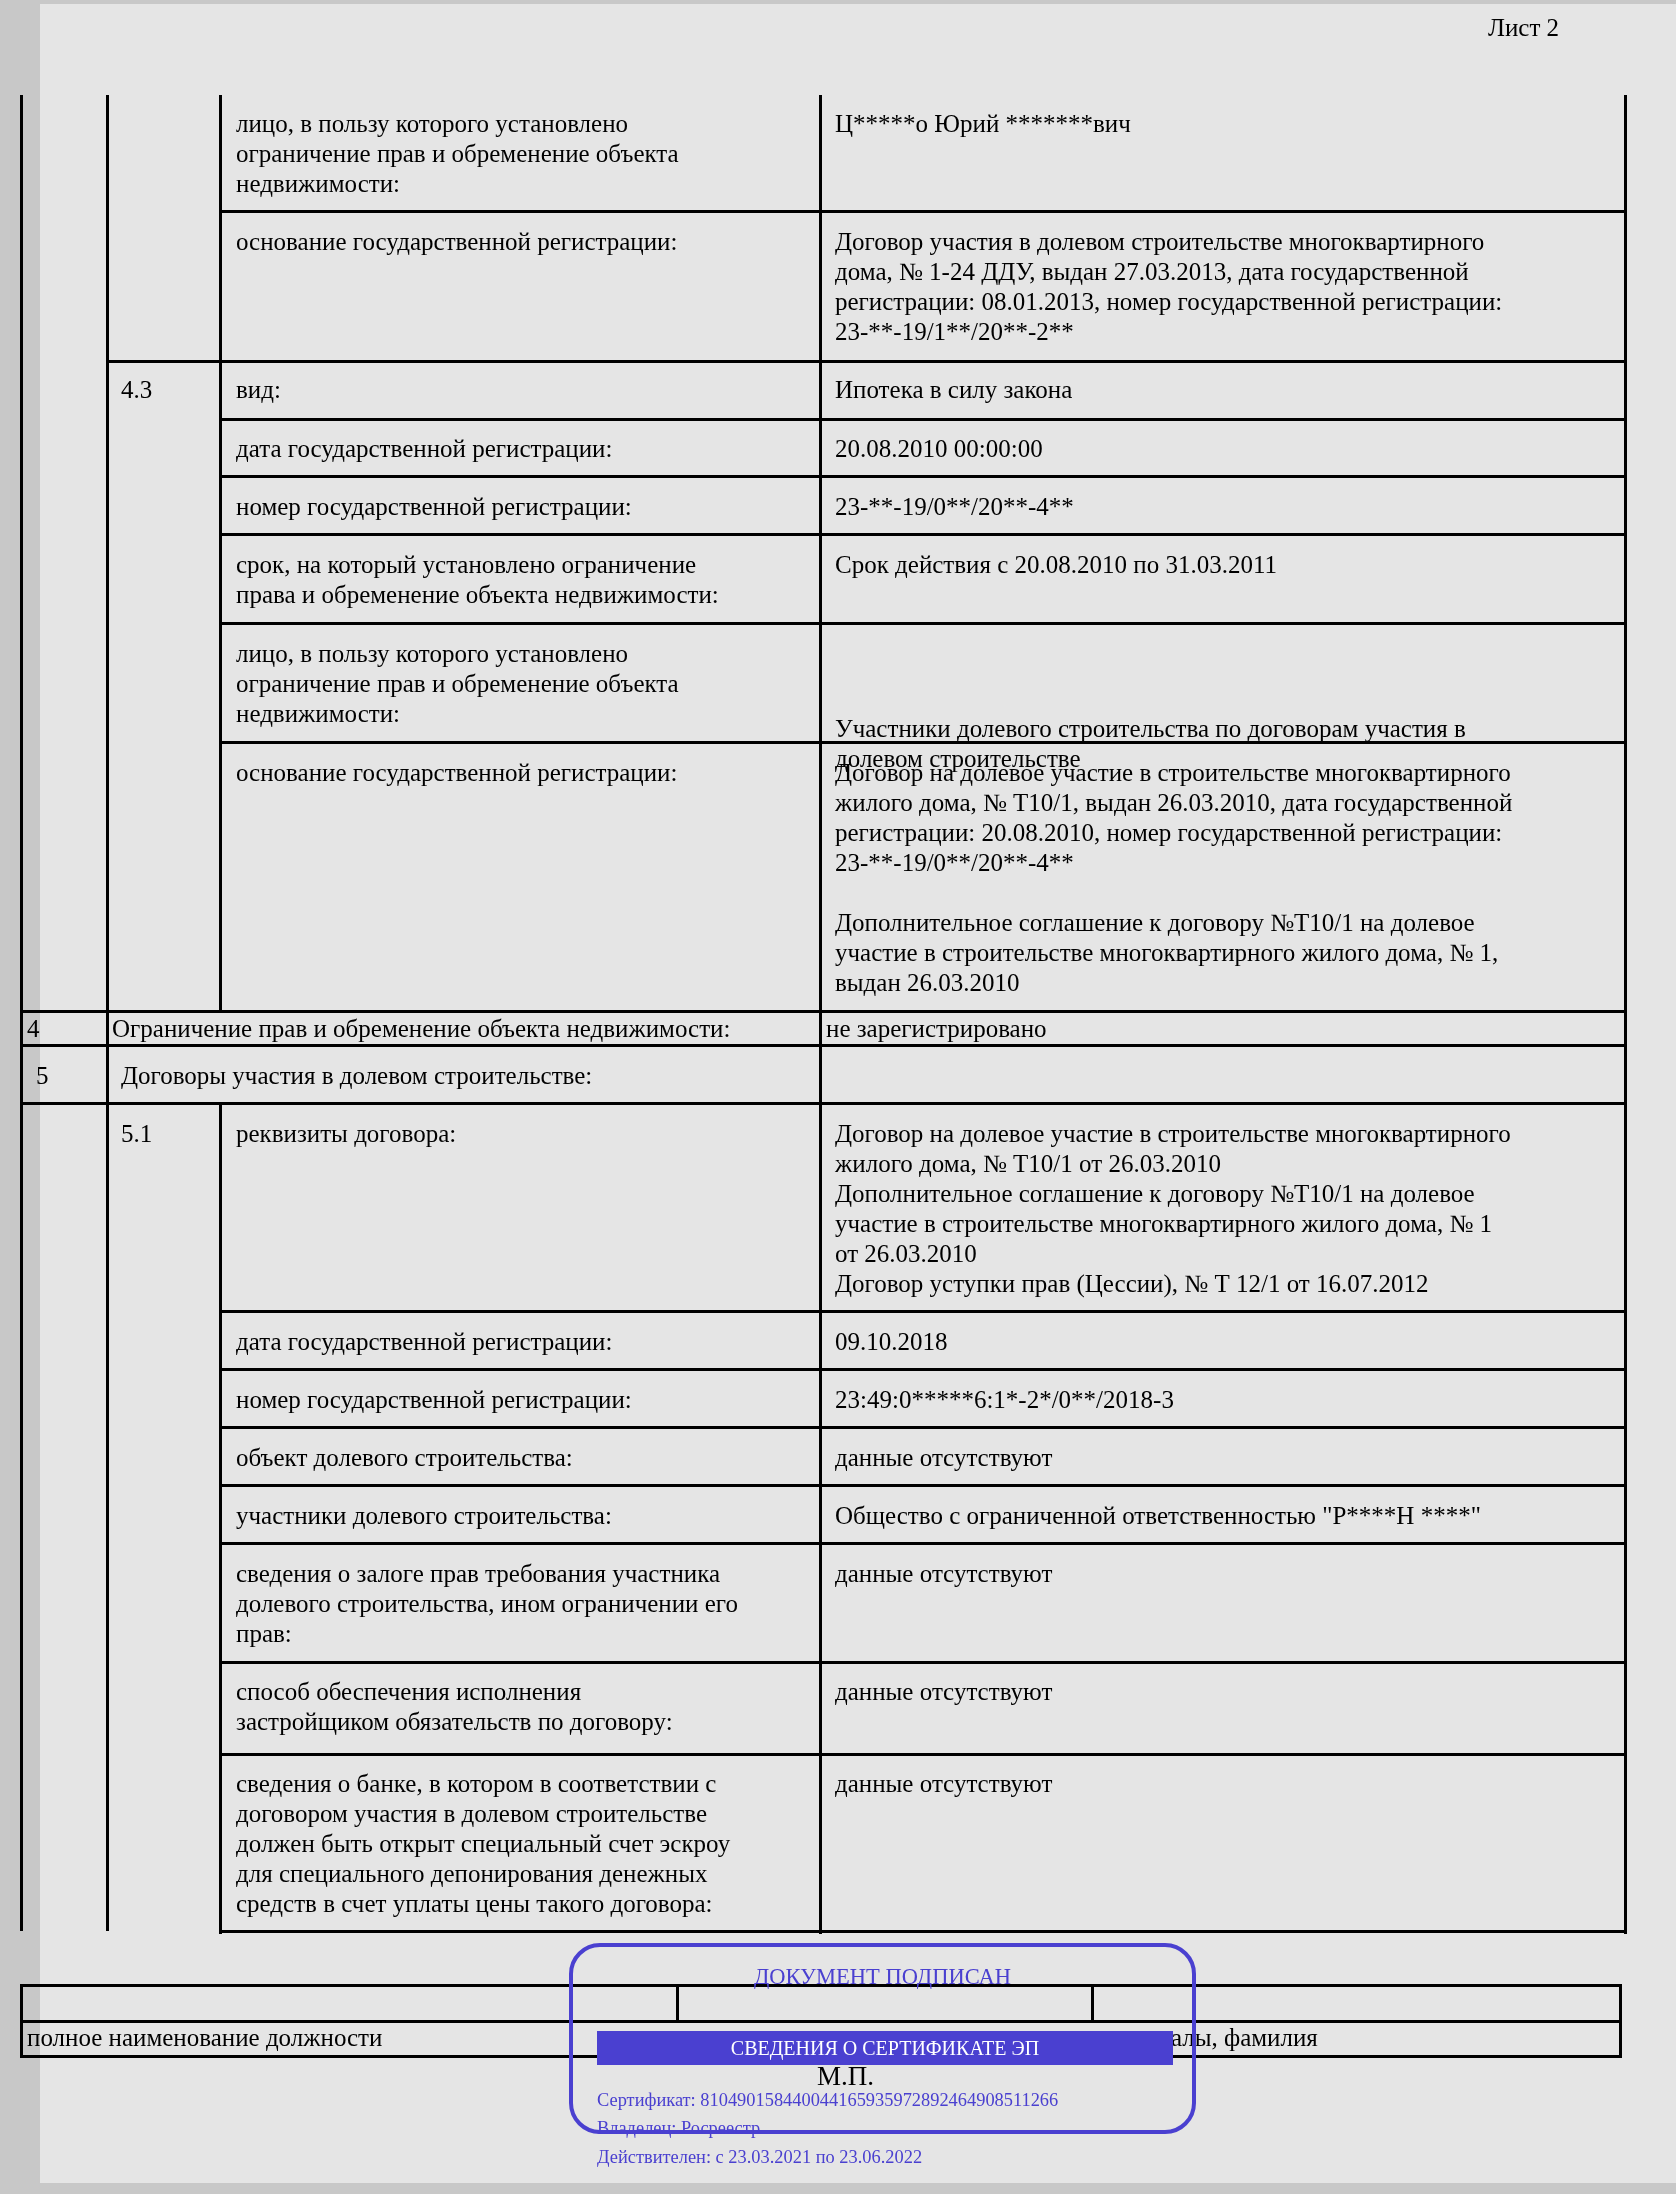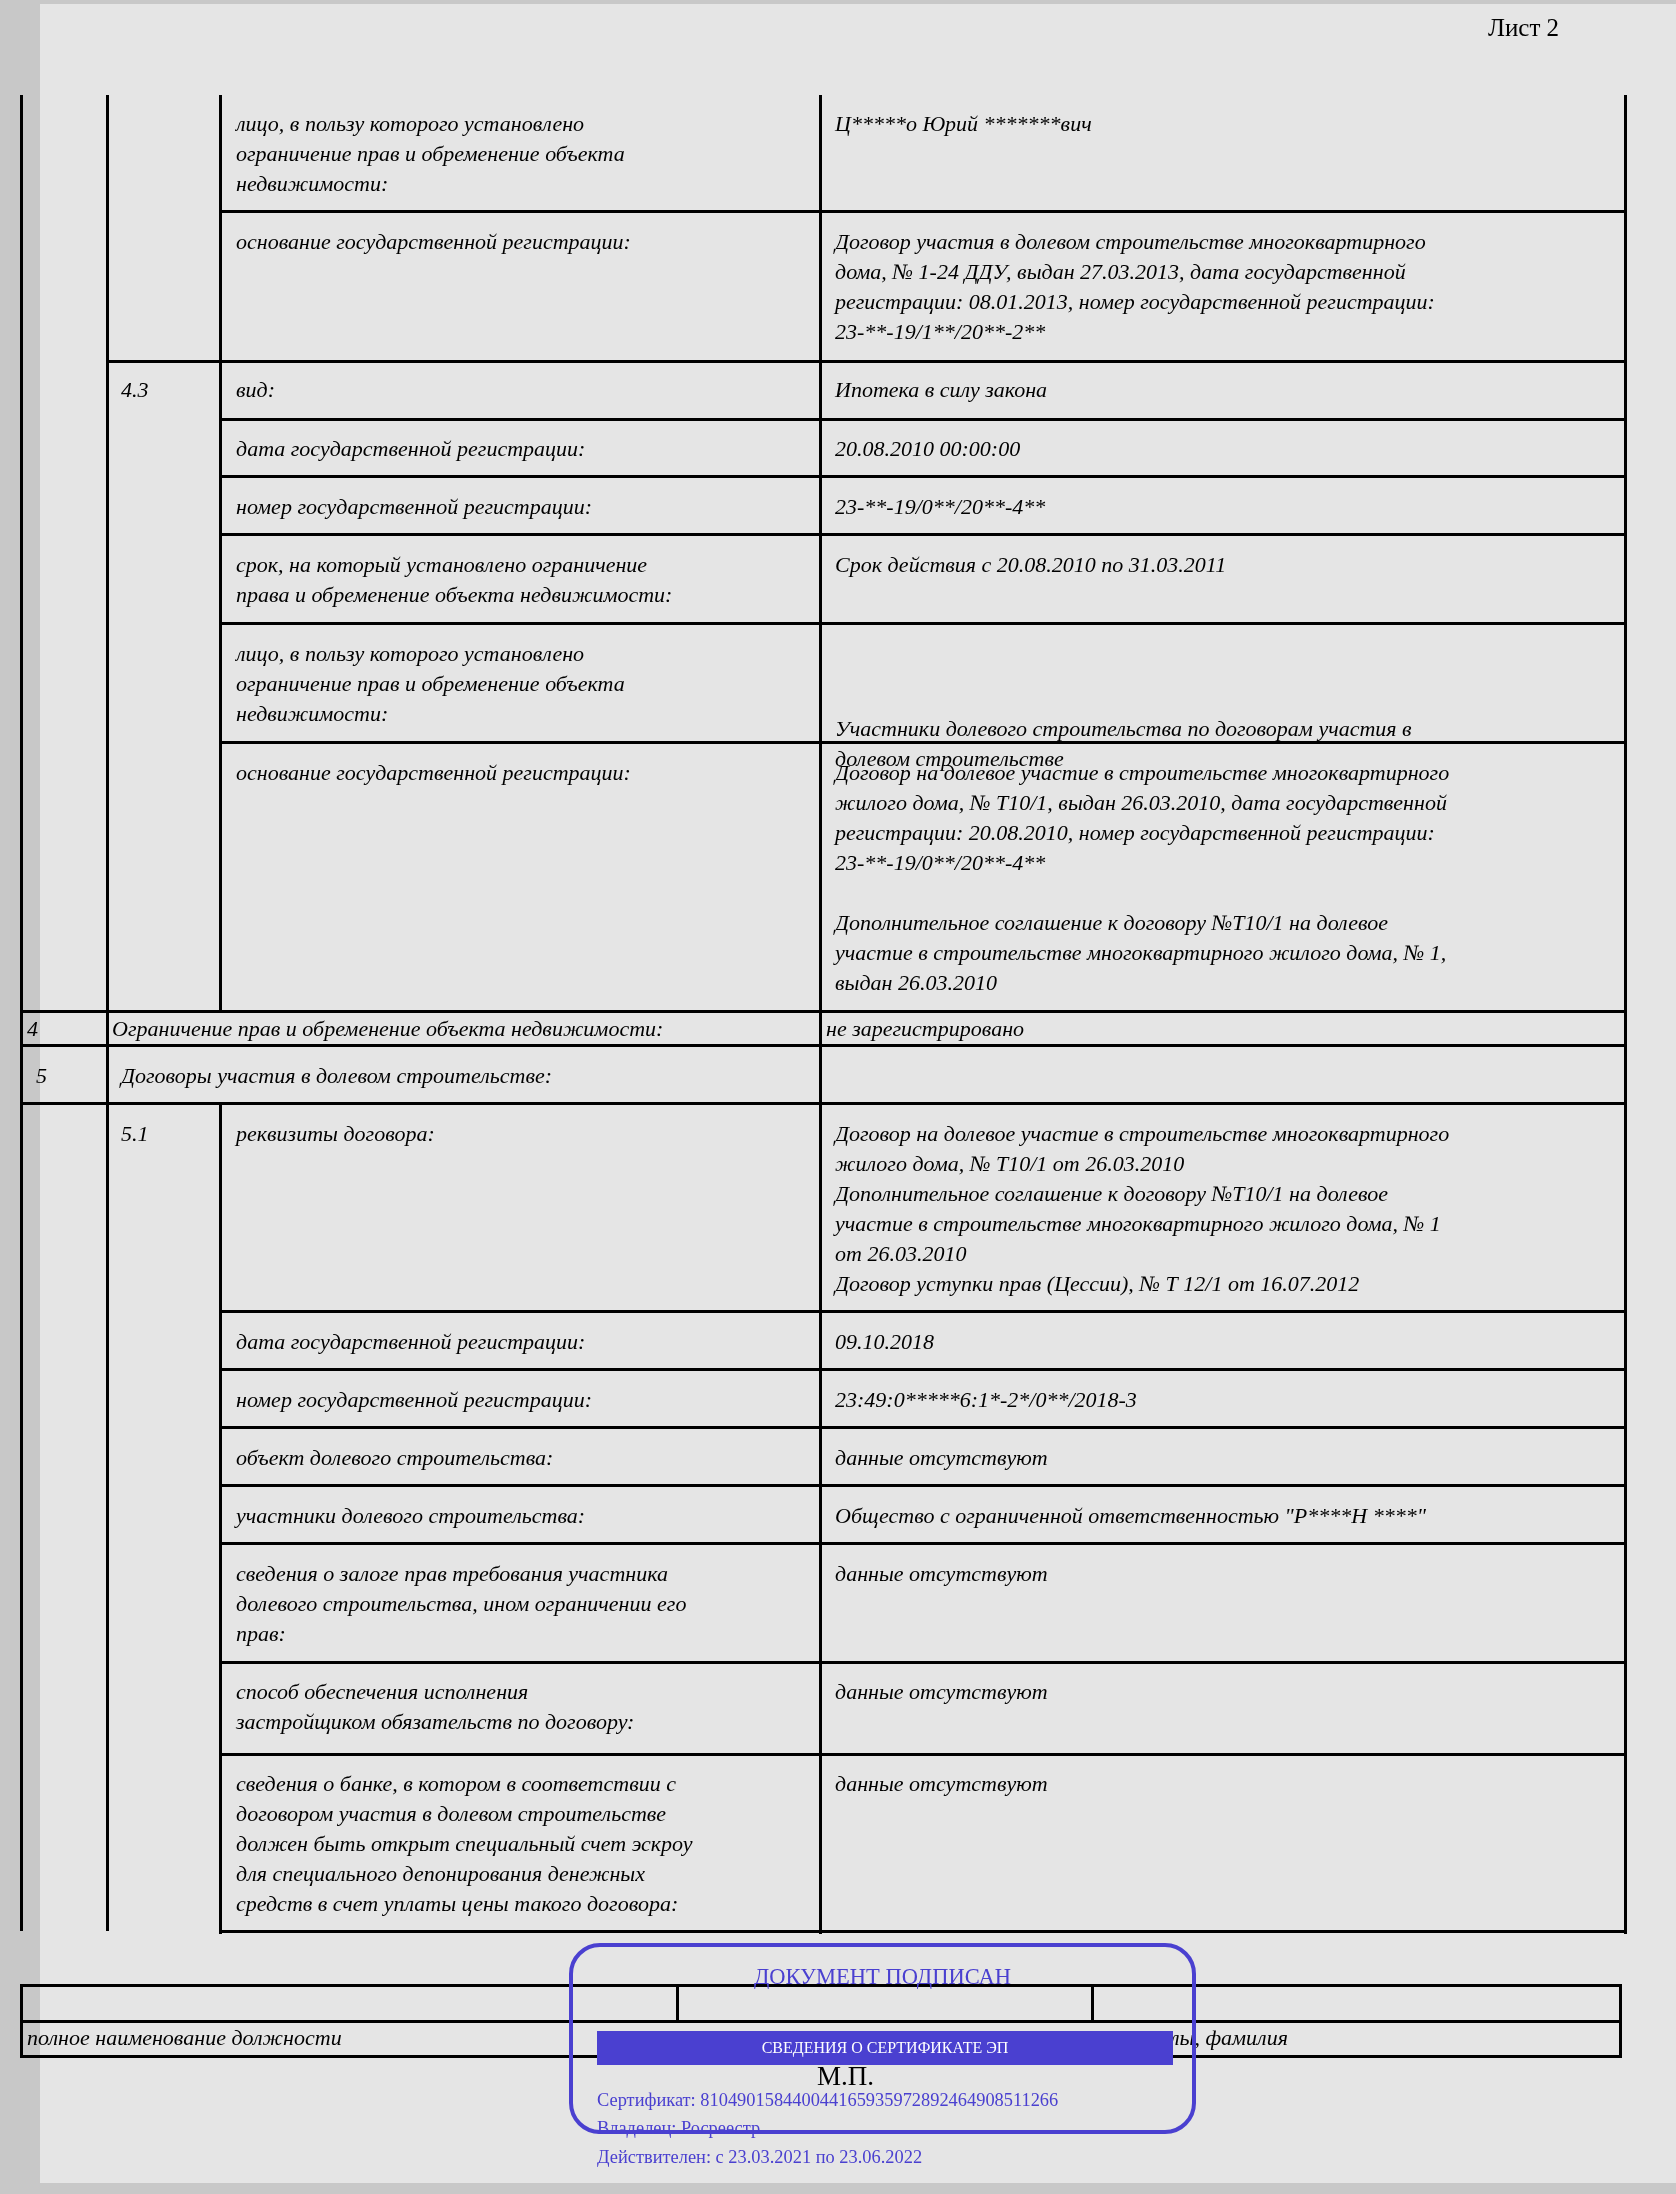"лицо, в пользу которого установлено" .cell-text { font-size: 22px -> 25px; font-style: italic -> none }
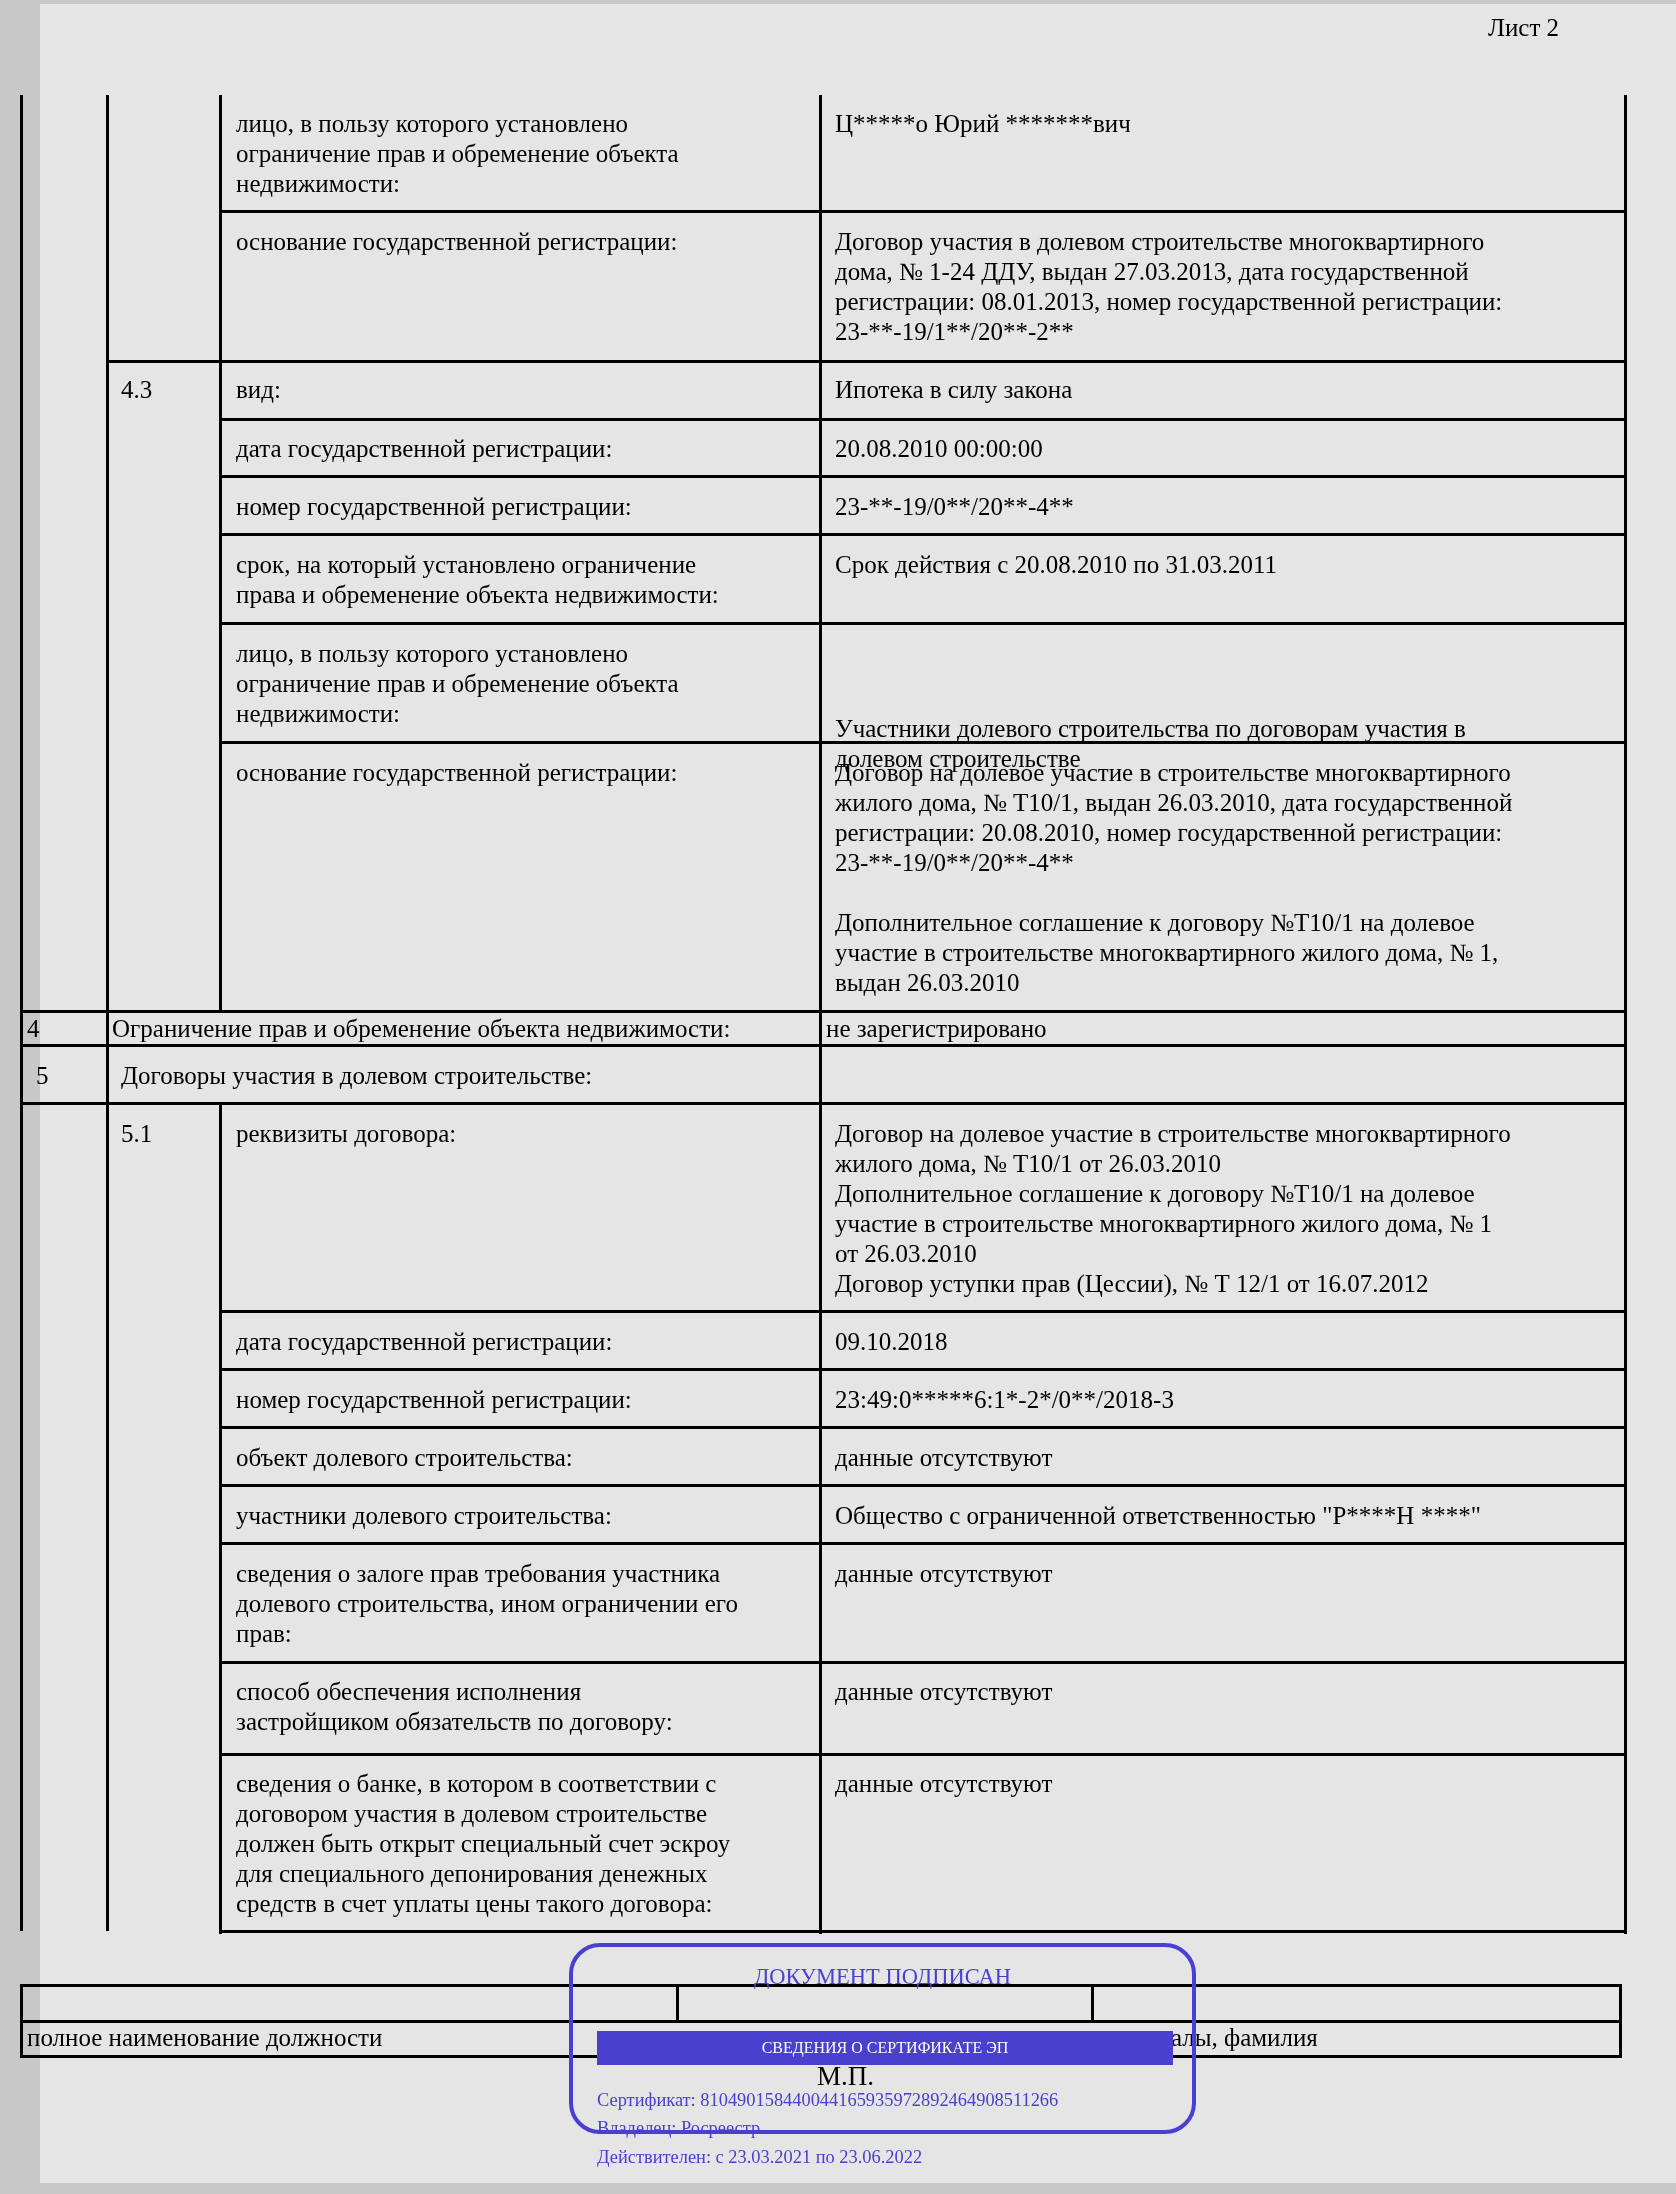"СВЕДЕНИЯ О СЕРТИФИКАТЕ ЭП" .stamp-band { font-size: 16px -> 20px }
